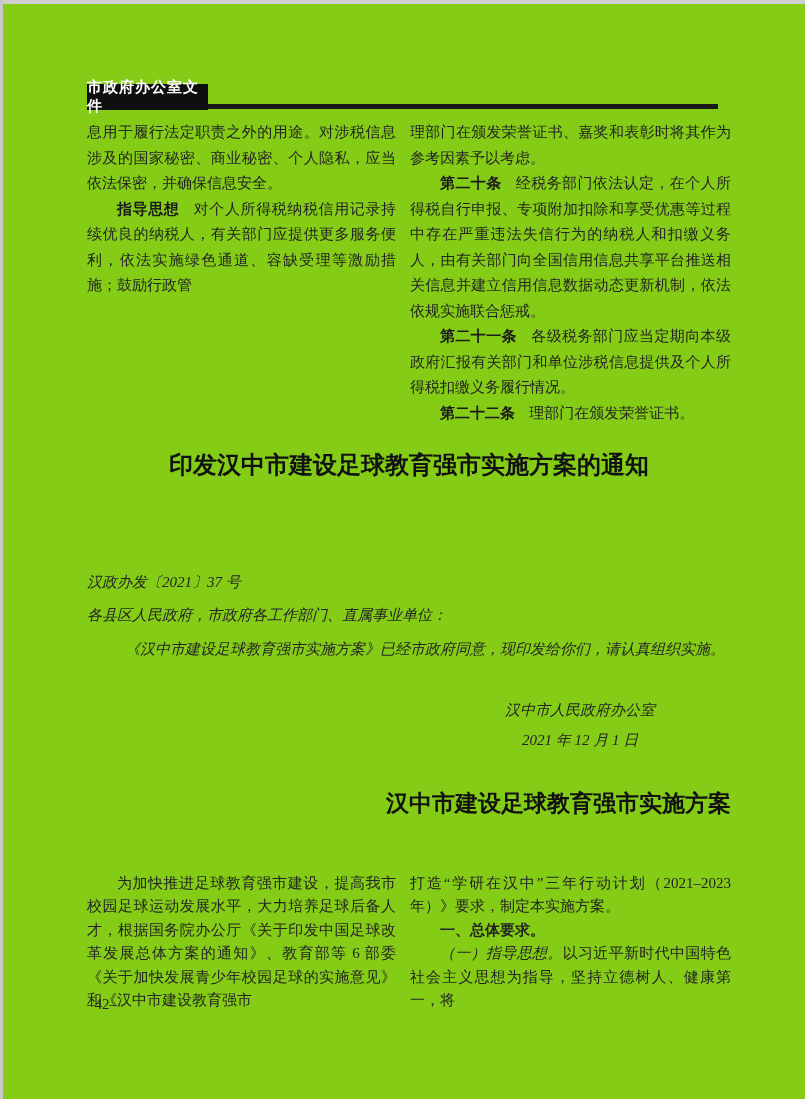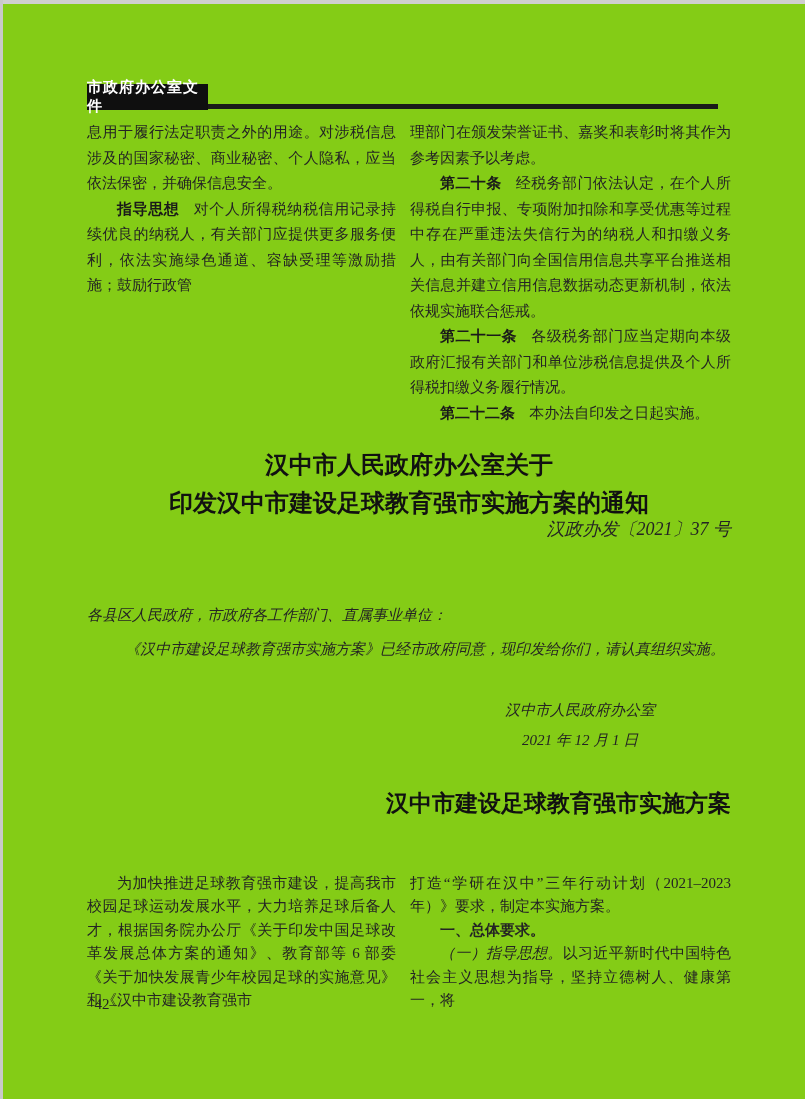"本办法自印发之日起实施。" span { text: 本办法自印发之日起实施 -> 理部门在颁发荣誉证书 }
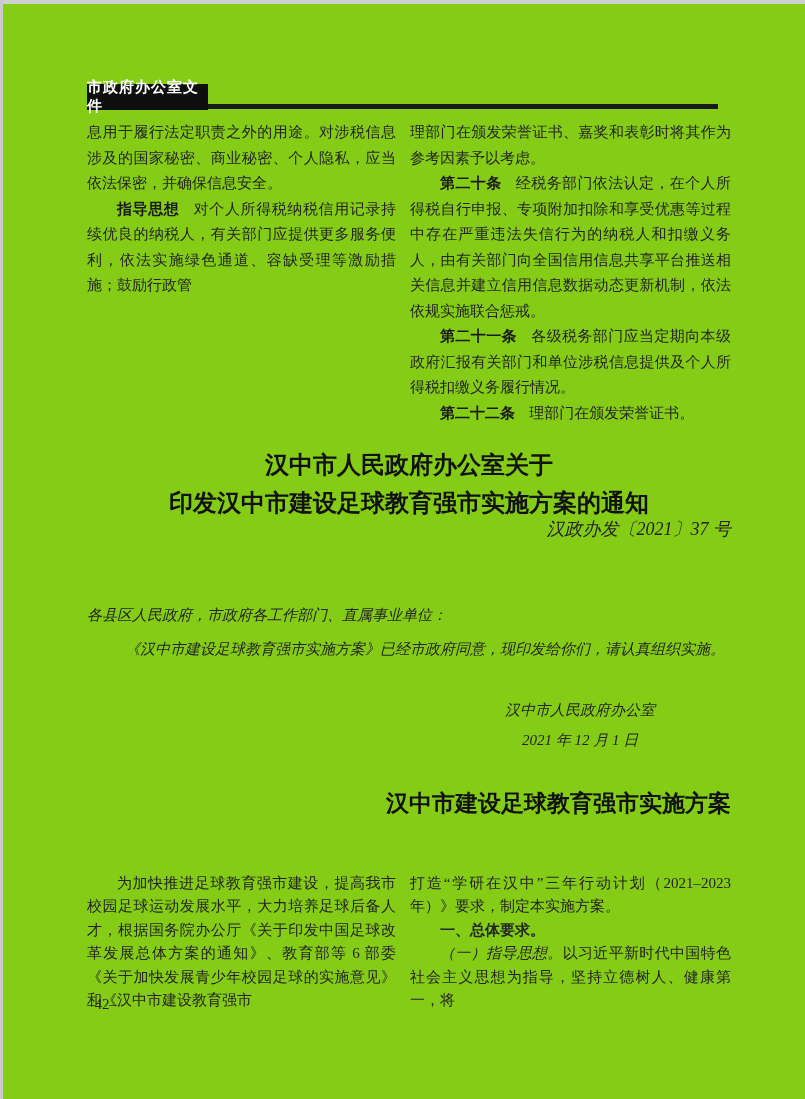"汉中市人民政府办公室关于" div { html: <div>汉中市人民政府办公室关于</div> -> none }
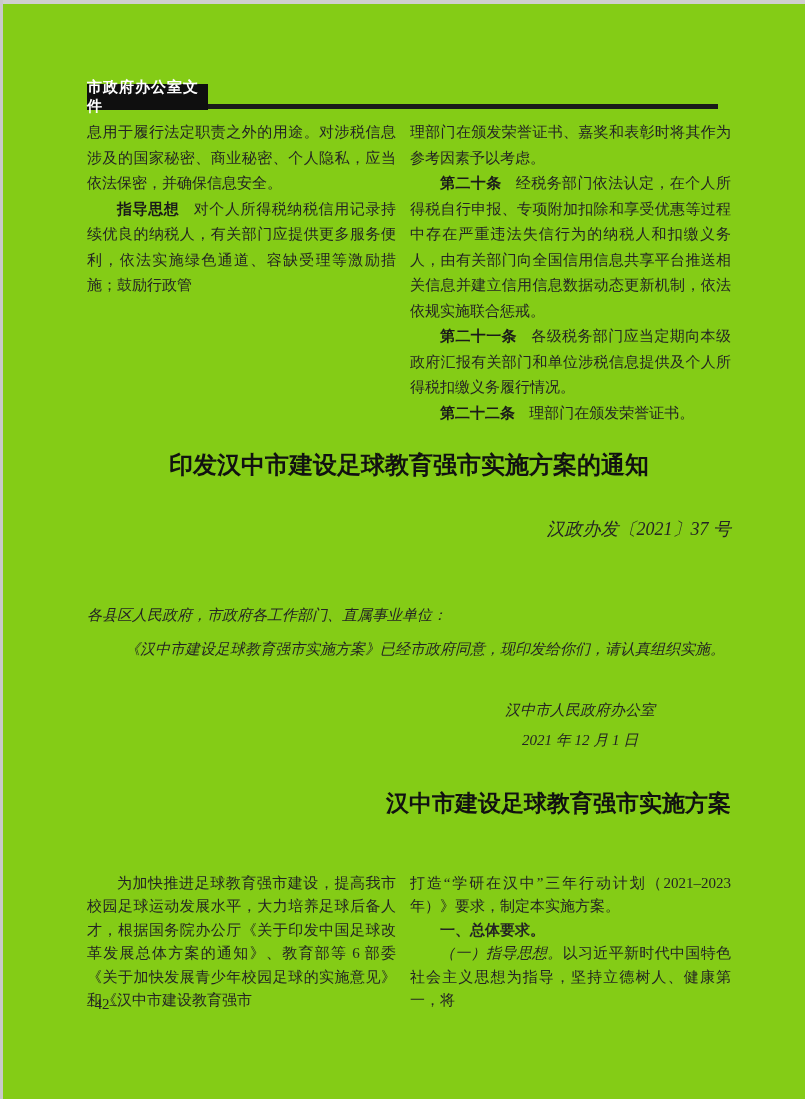"汉政办发〔2021〕37 号" .doc-number { font-size: 18px -> 15px; text-align: right -> left; top: 517px -> 570px }
